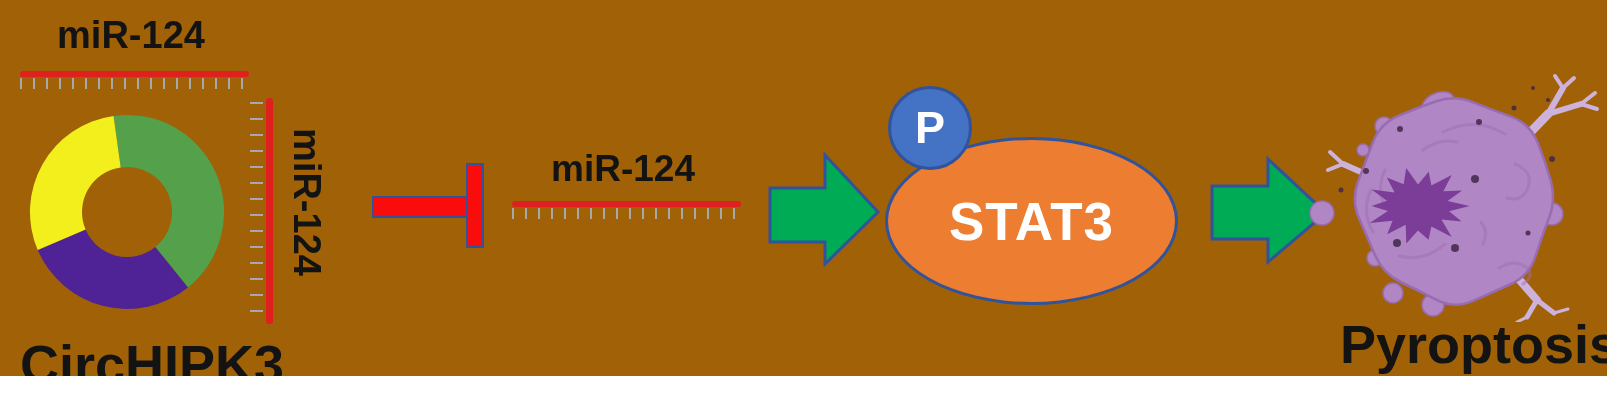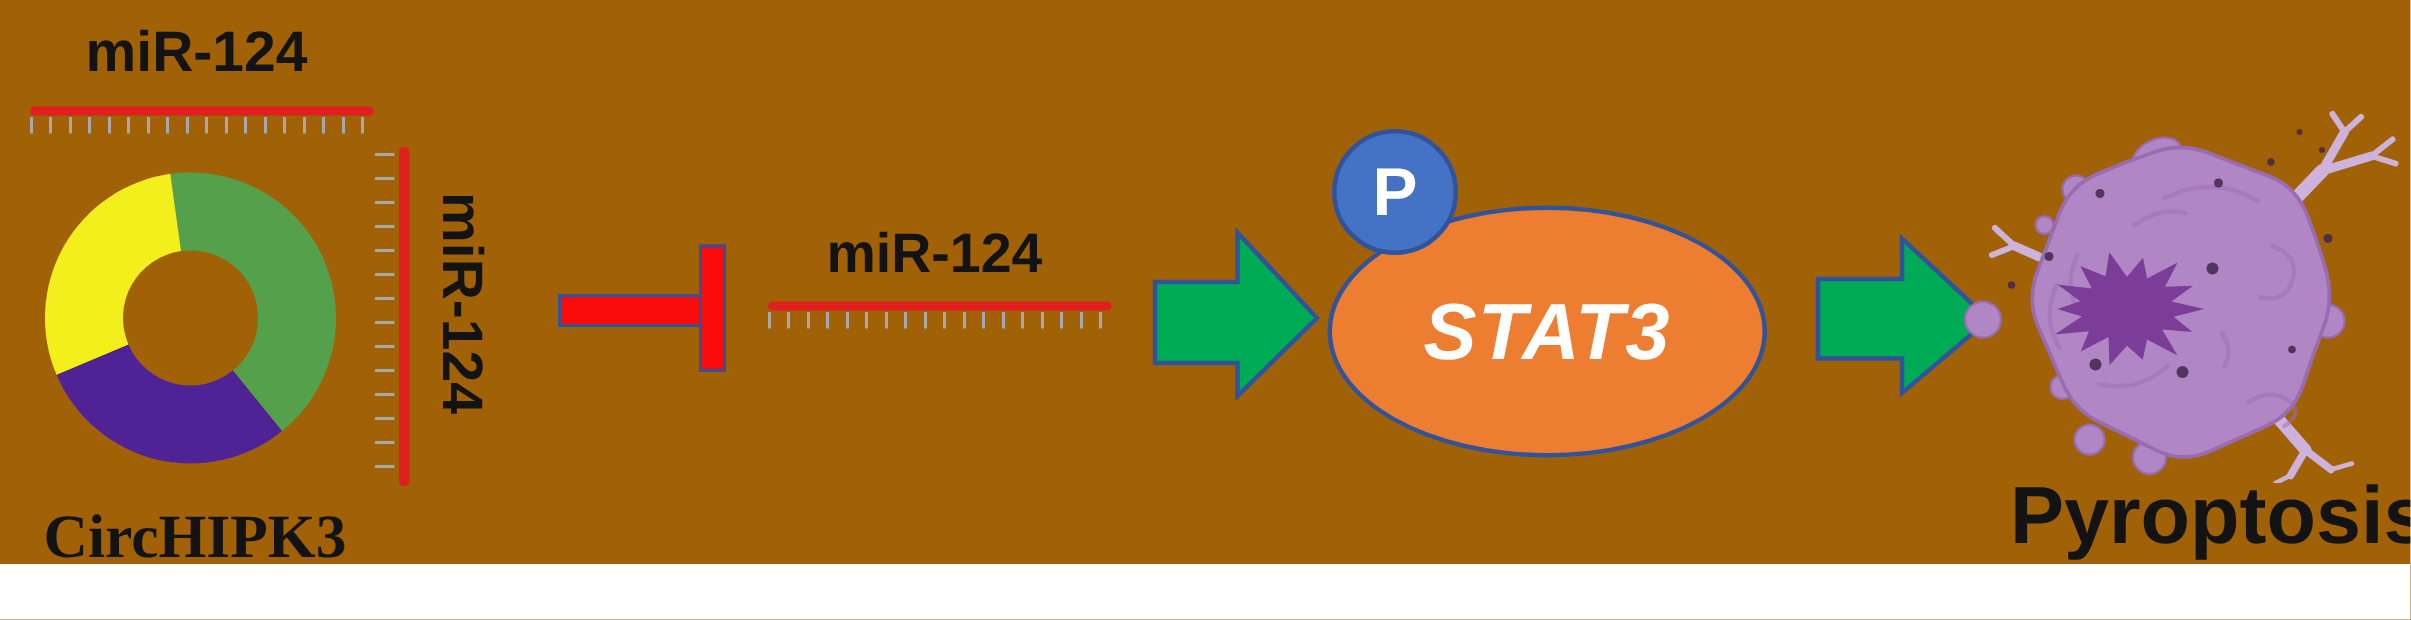"STAT3" .stat3 span { font-style: italic -> none }
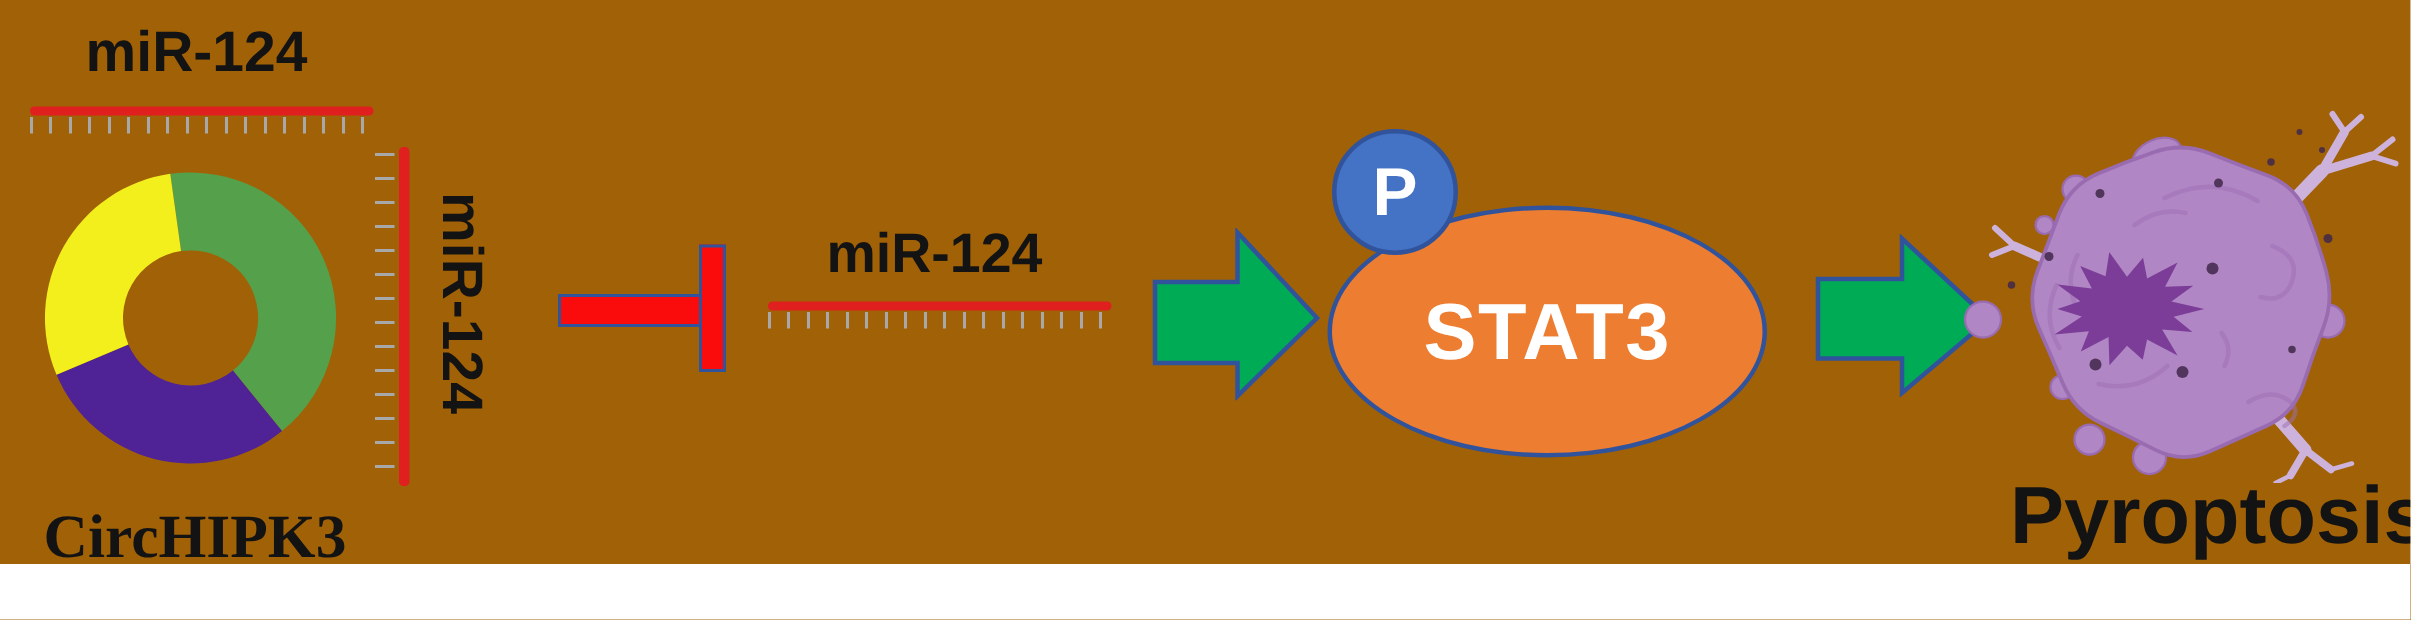"CircHIPK3" div.lbl { font-family: Liberation Serif, serif -> none; font-size: 41px -> 54px }
